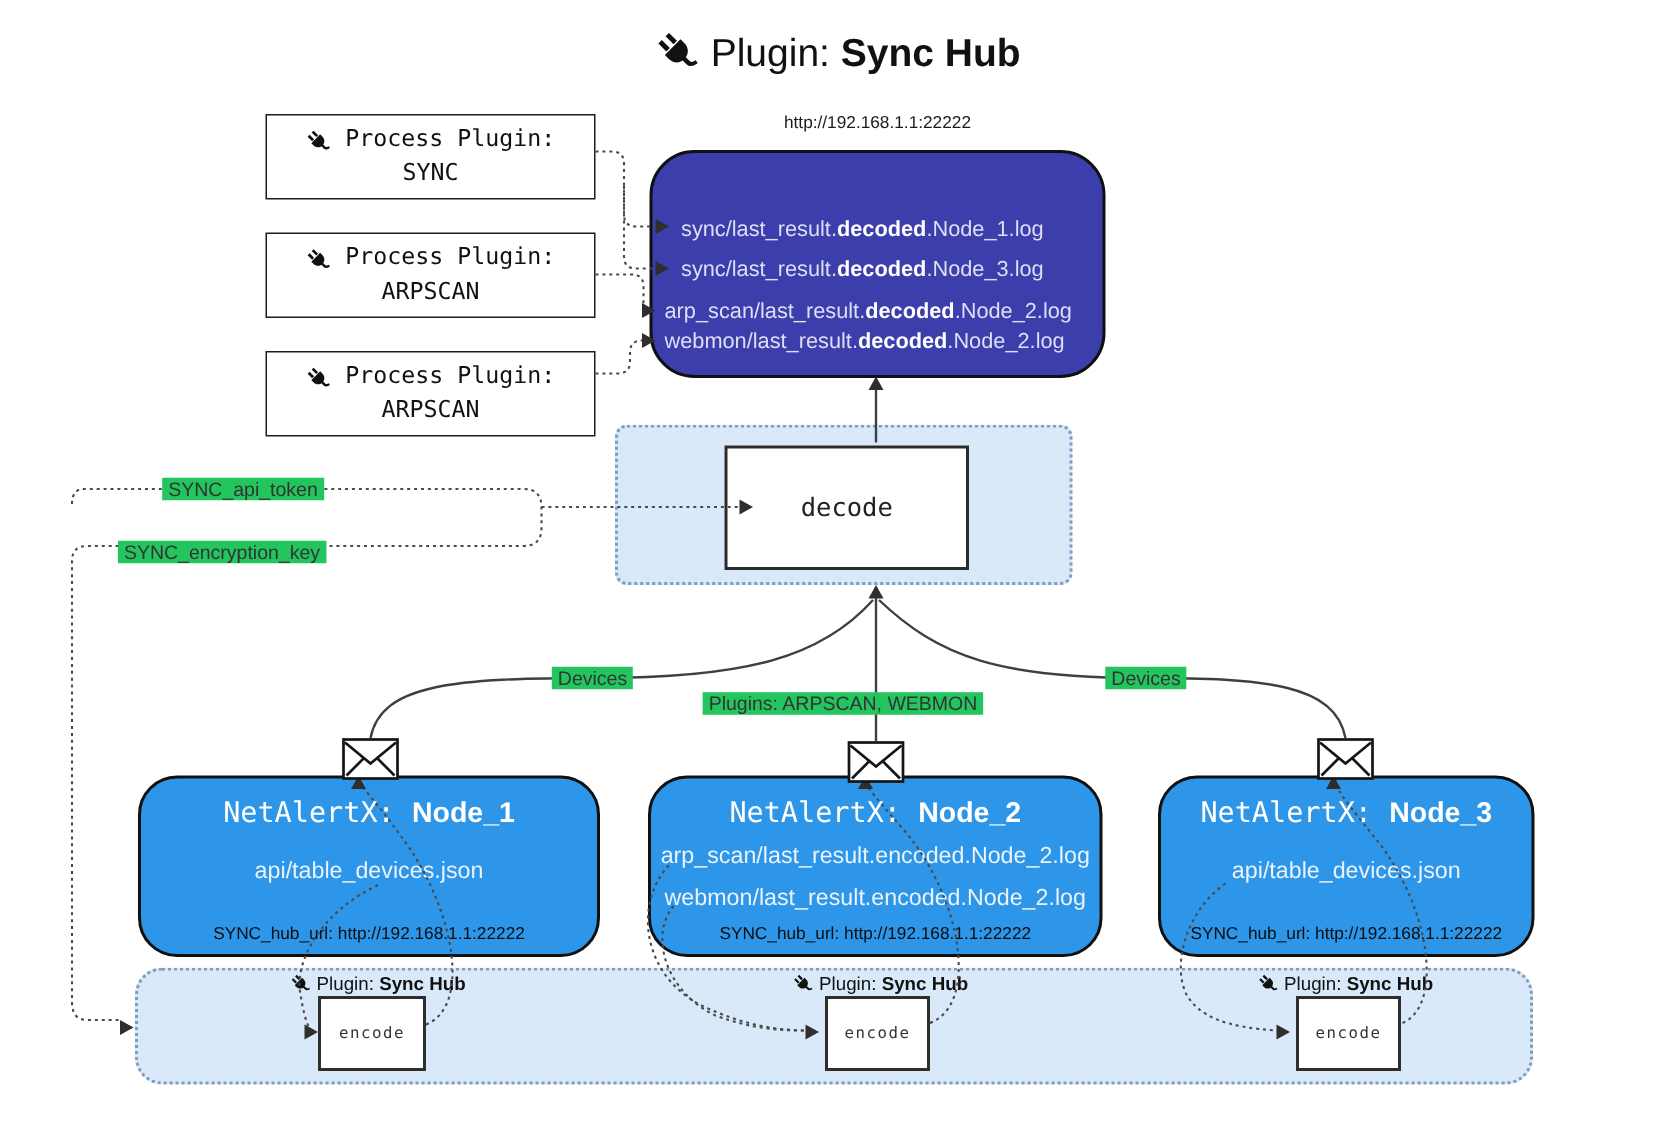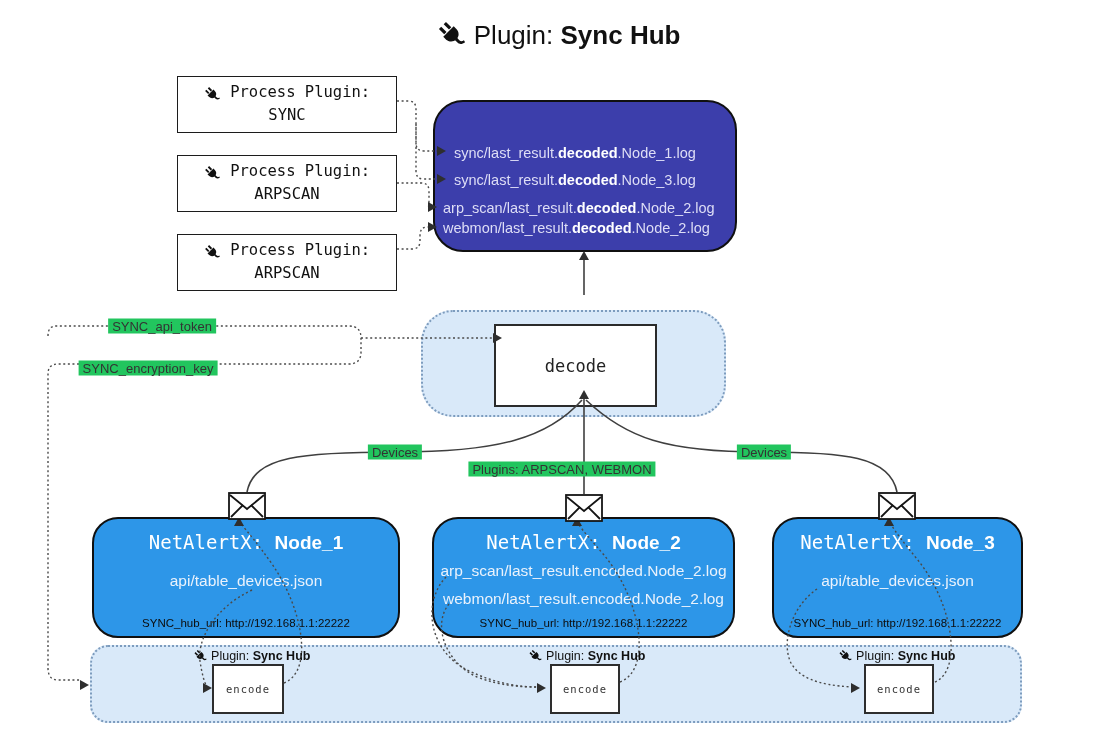"http://192.168.1.1:22222" div.hub-url { html: none -> <div>http://192.168.1.1:22222</div> }
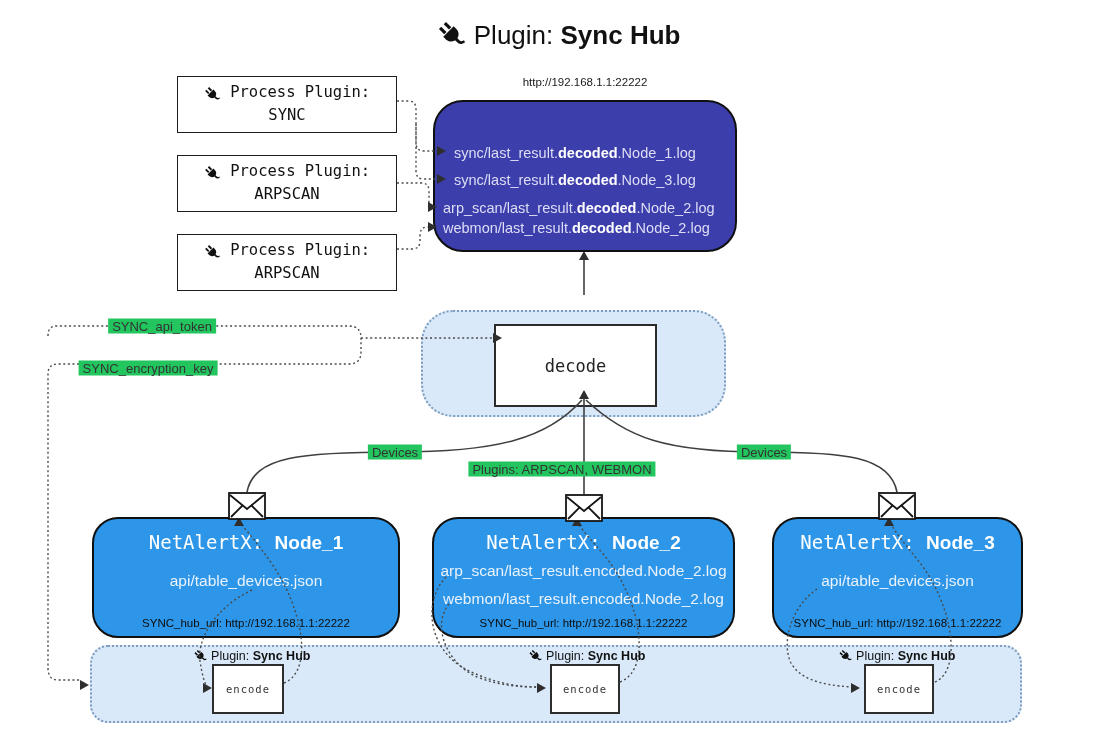"decode" .decode-panel { border-radius: 32px -> 8px; left: 421px -> 410px; margin-top: 27px -> none }
